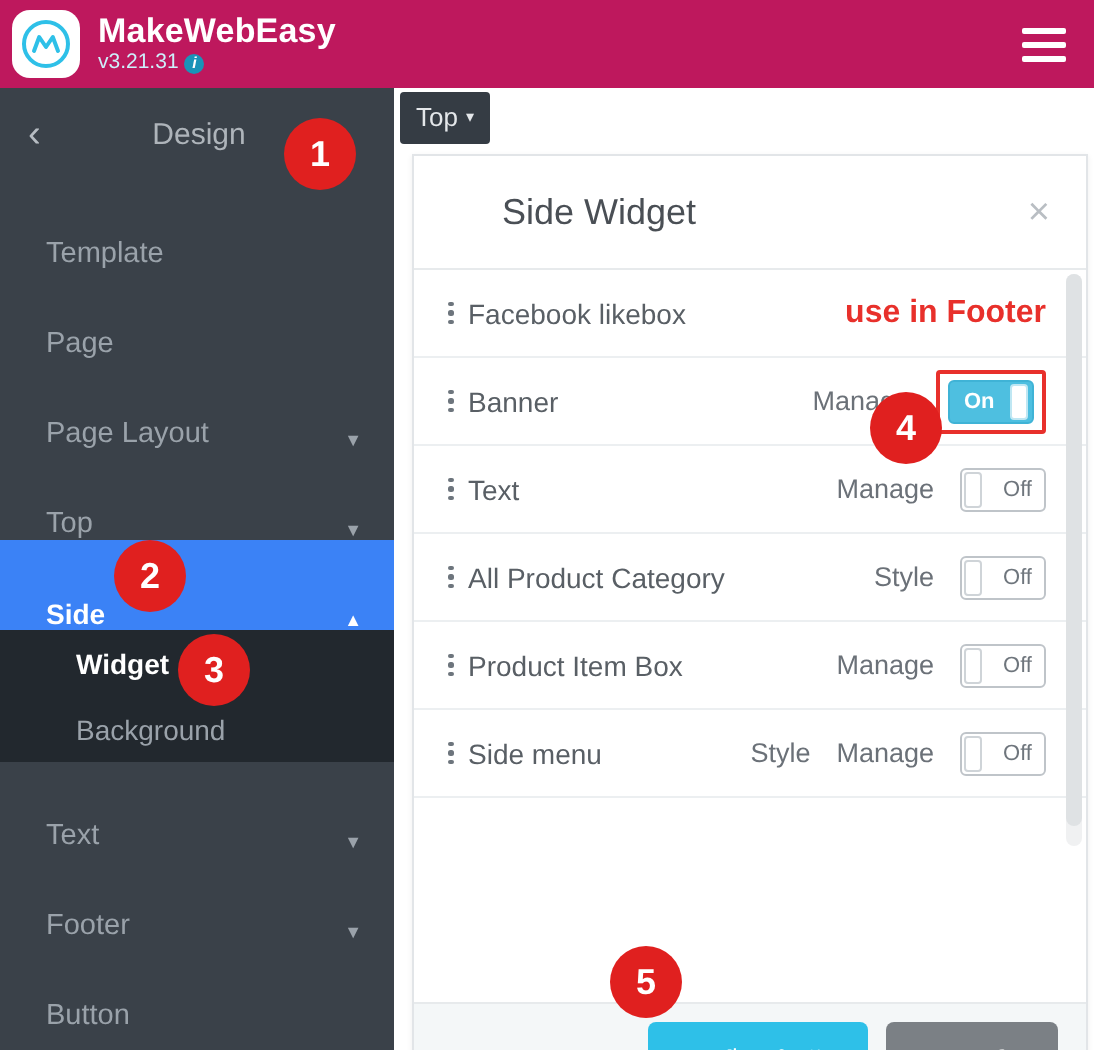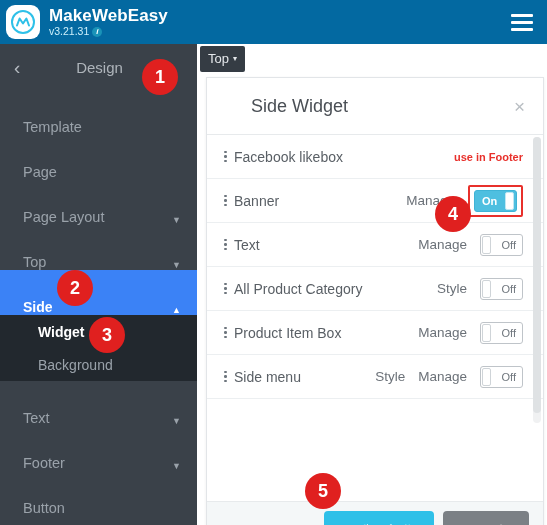"MakeWebEasy" .brandbar { background: #0369a1 -> #be185d }
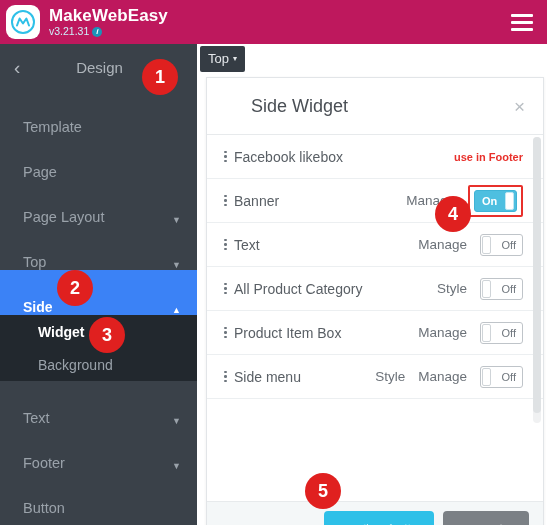"use in Footer" .act-note { font-size: 11px -> 16px }
